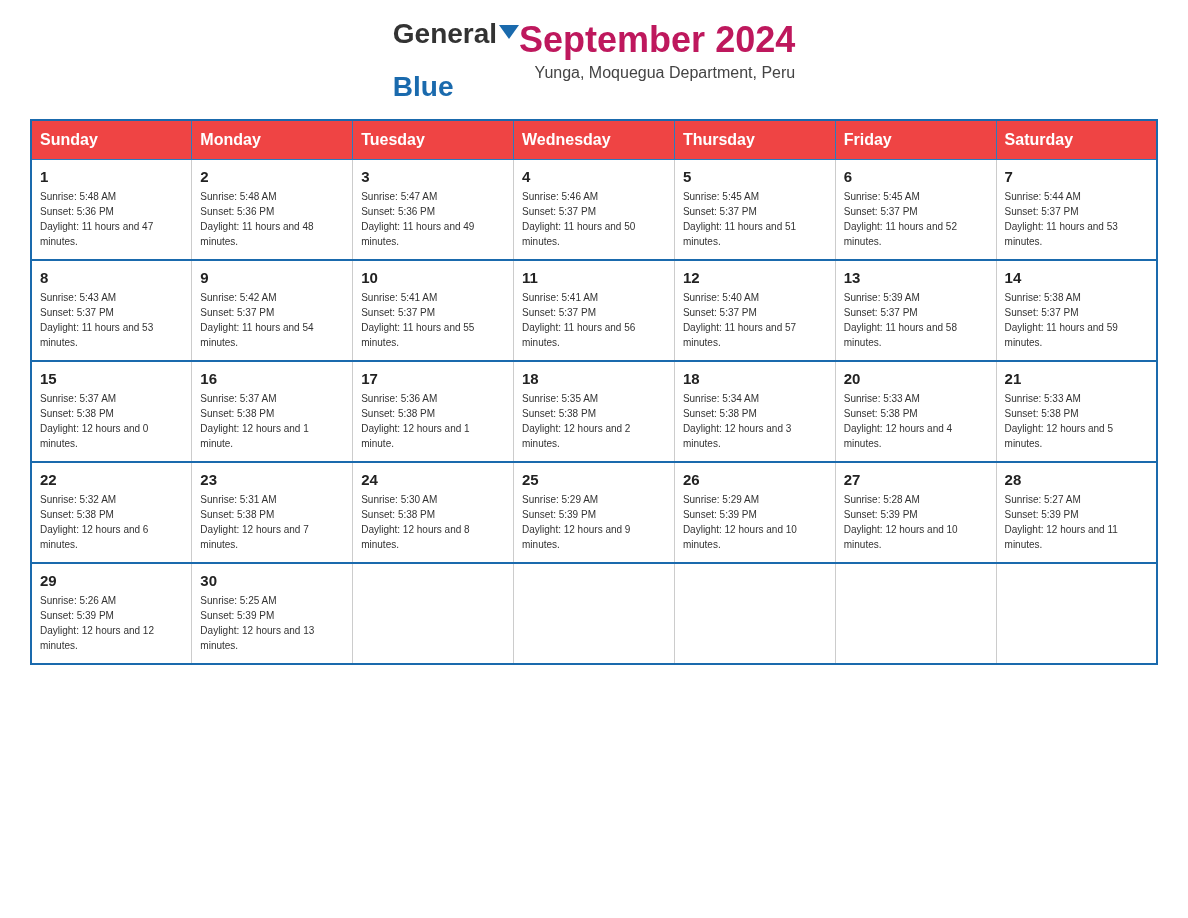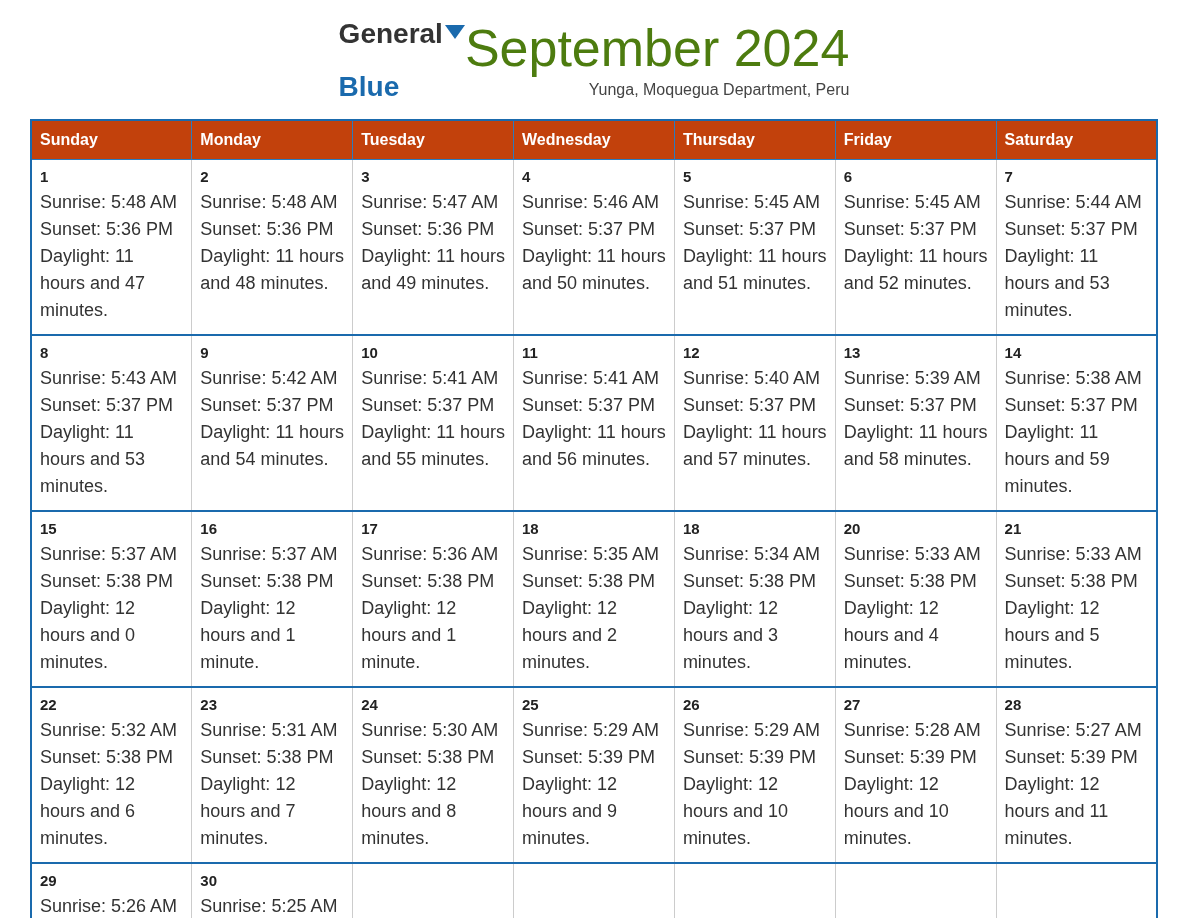"September 2024" .title-month { color: #4d7c0f -> #be185d; font-size: 52px -> 36px; font-weight: normal -> bold }
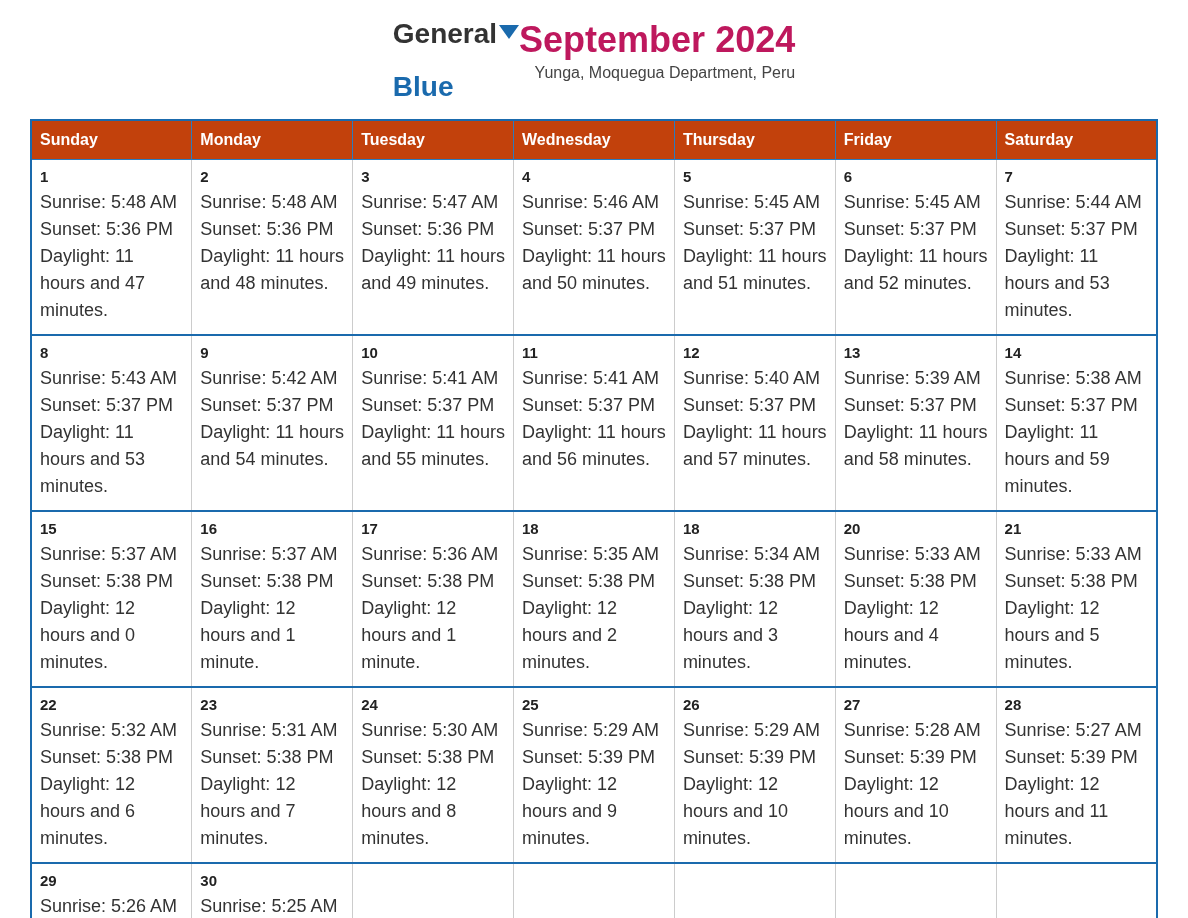"Sunday" .calendar th { background-color: #c2410c -> #ef4444 }
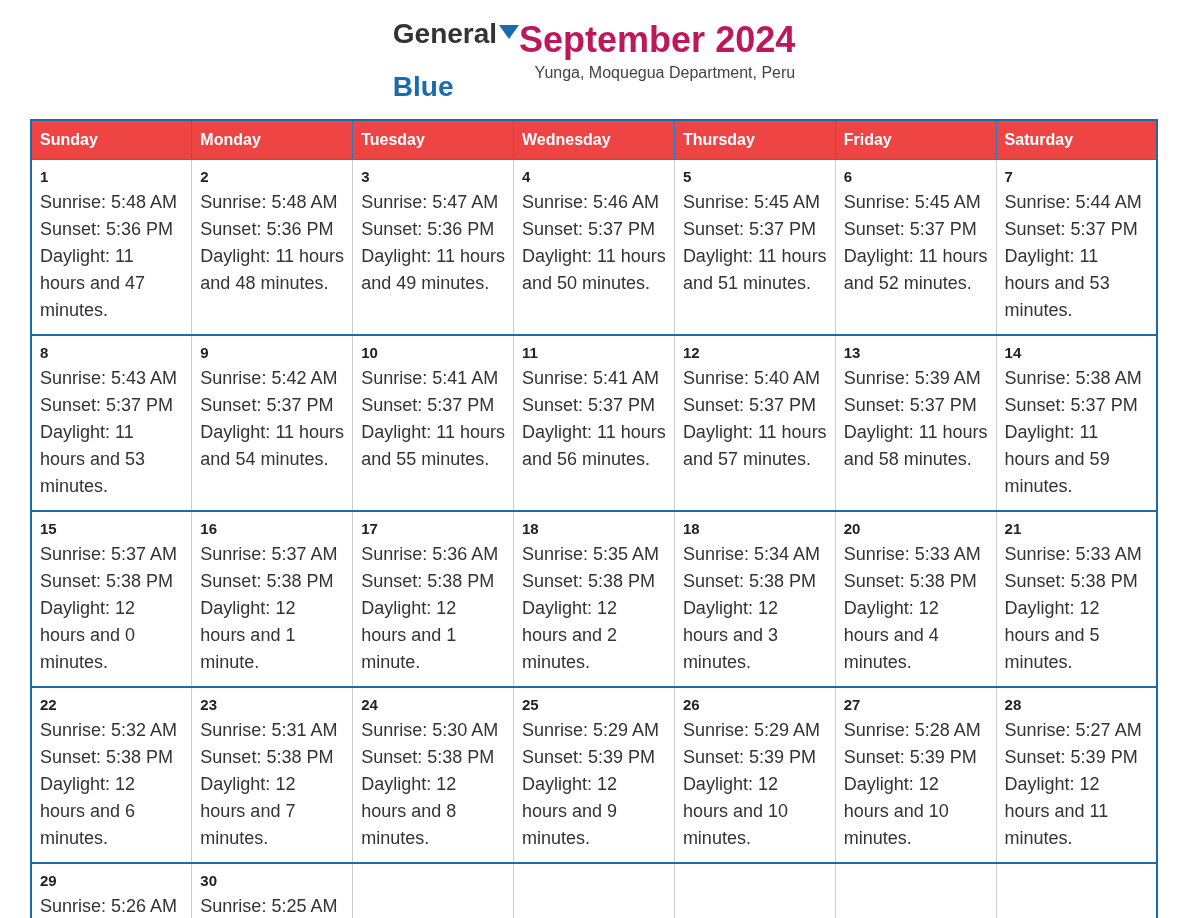"Sunrise: 5:48 AM" .day-info { font-size: 18px -> 10px }
